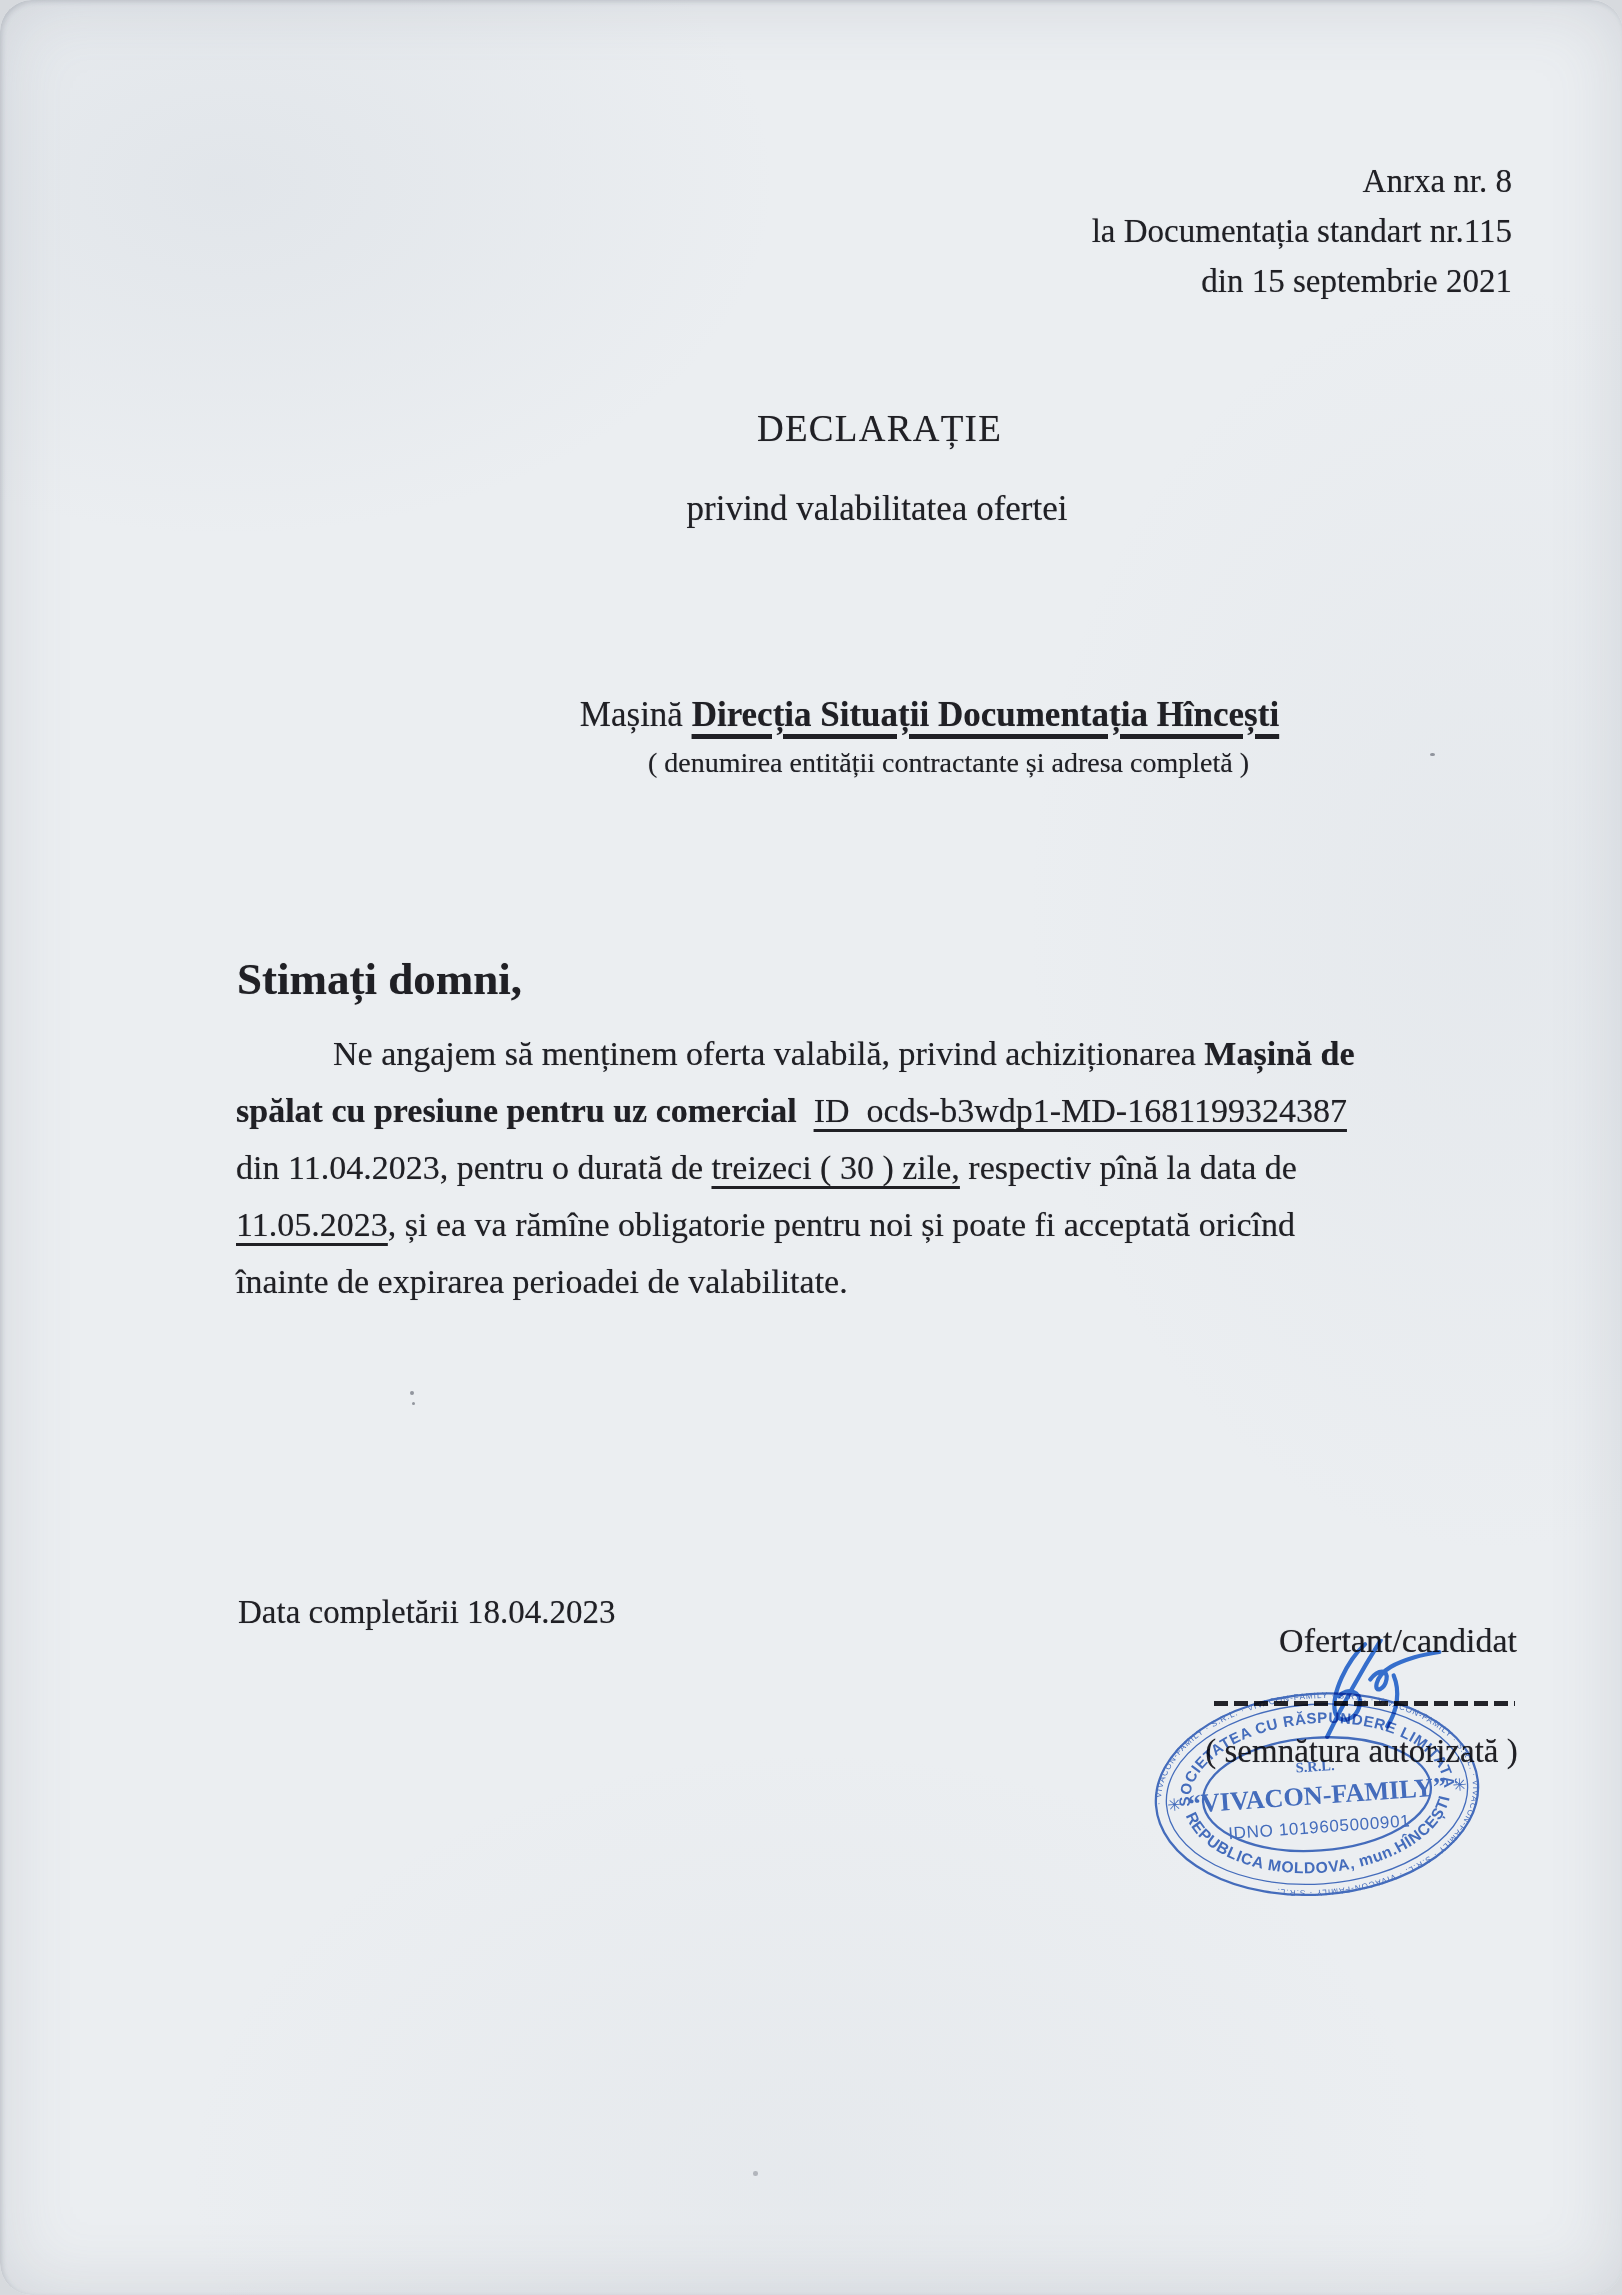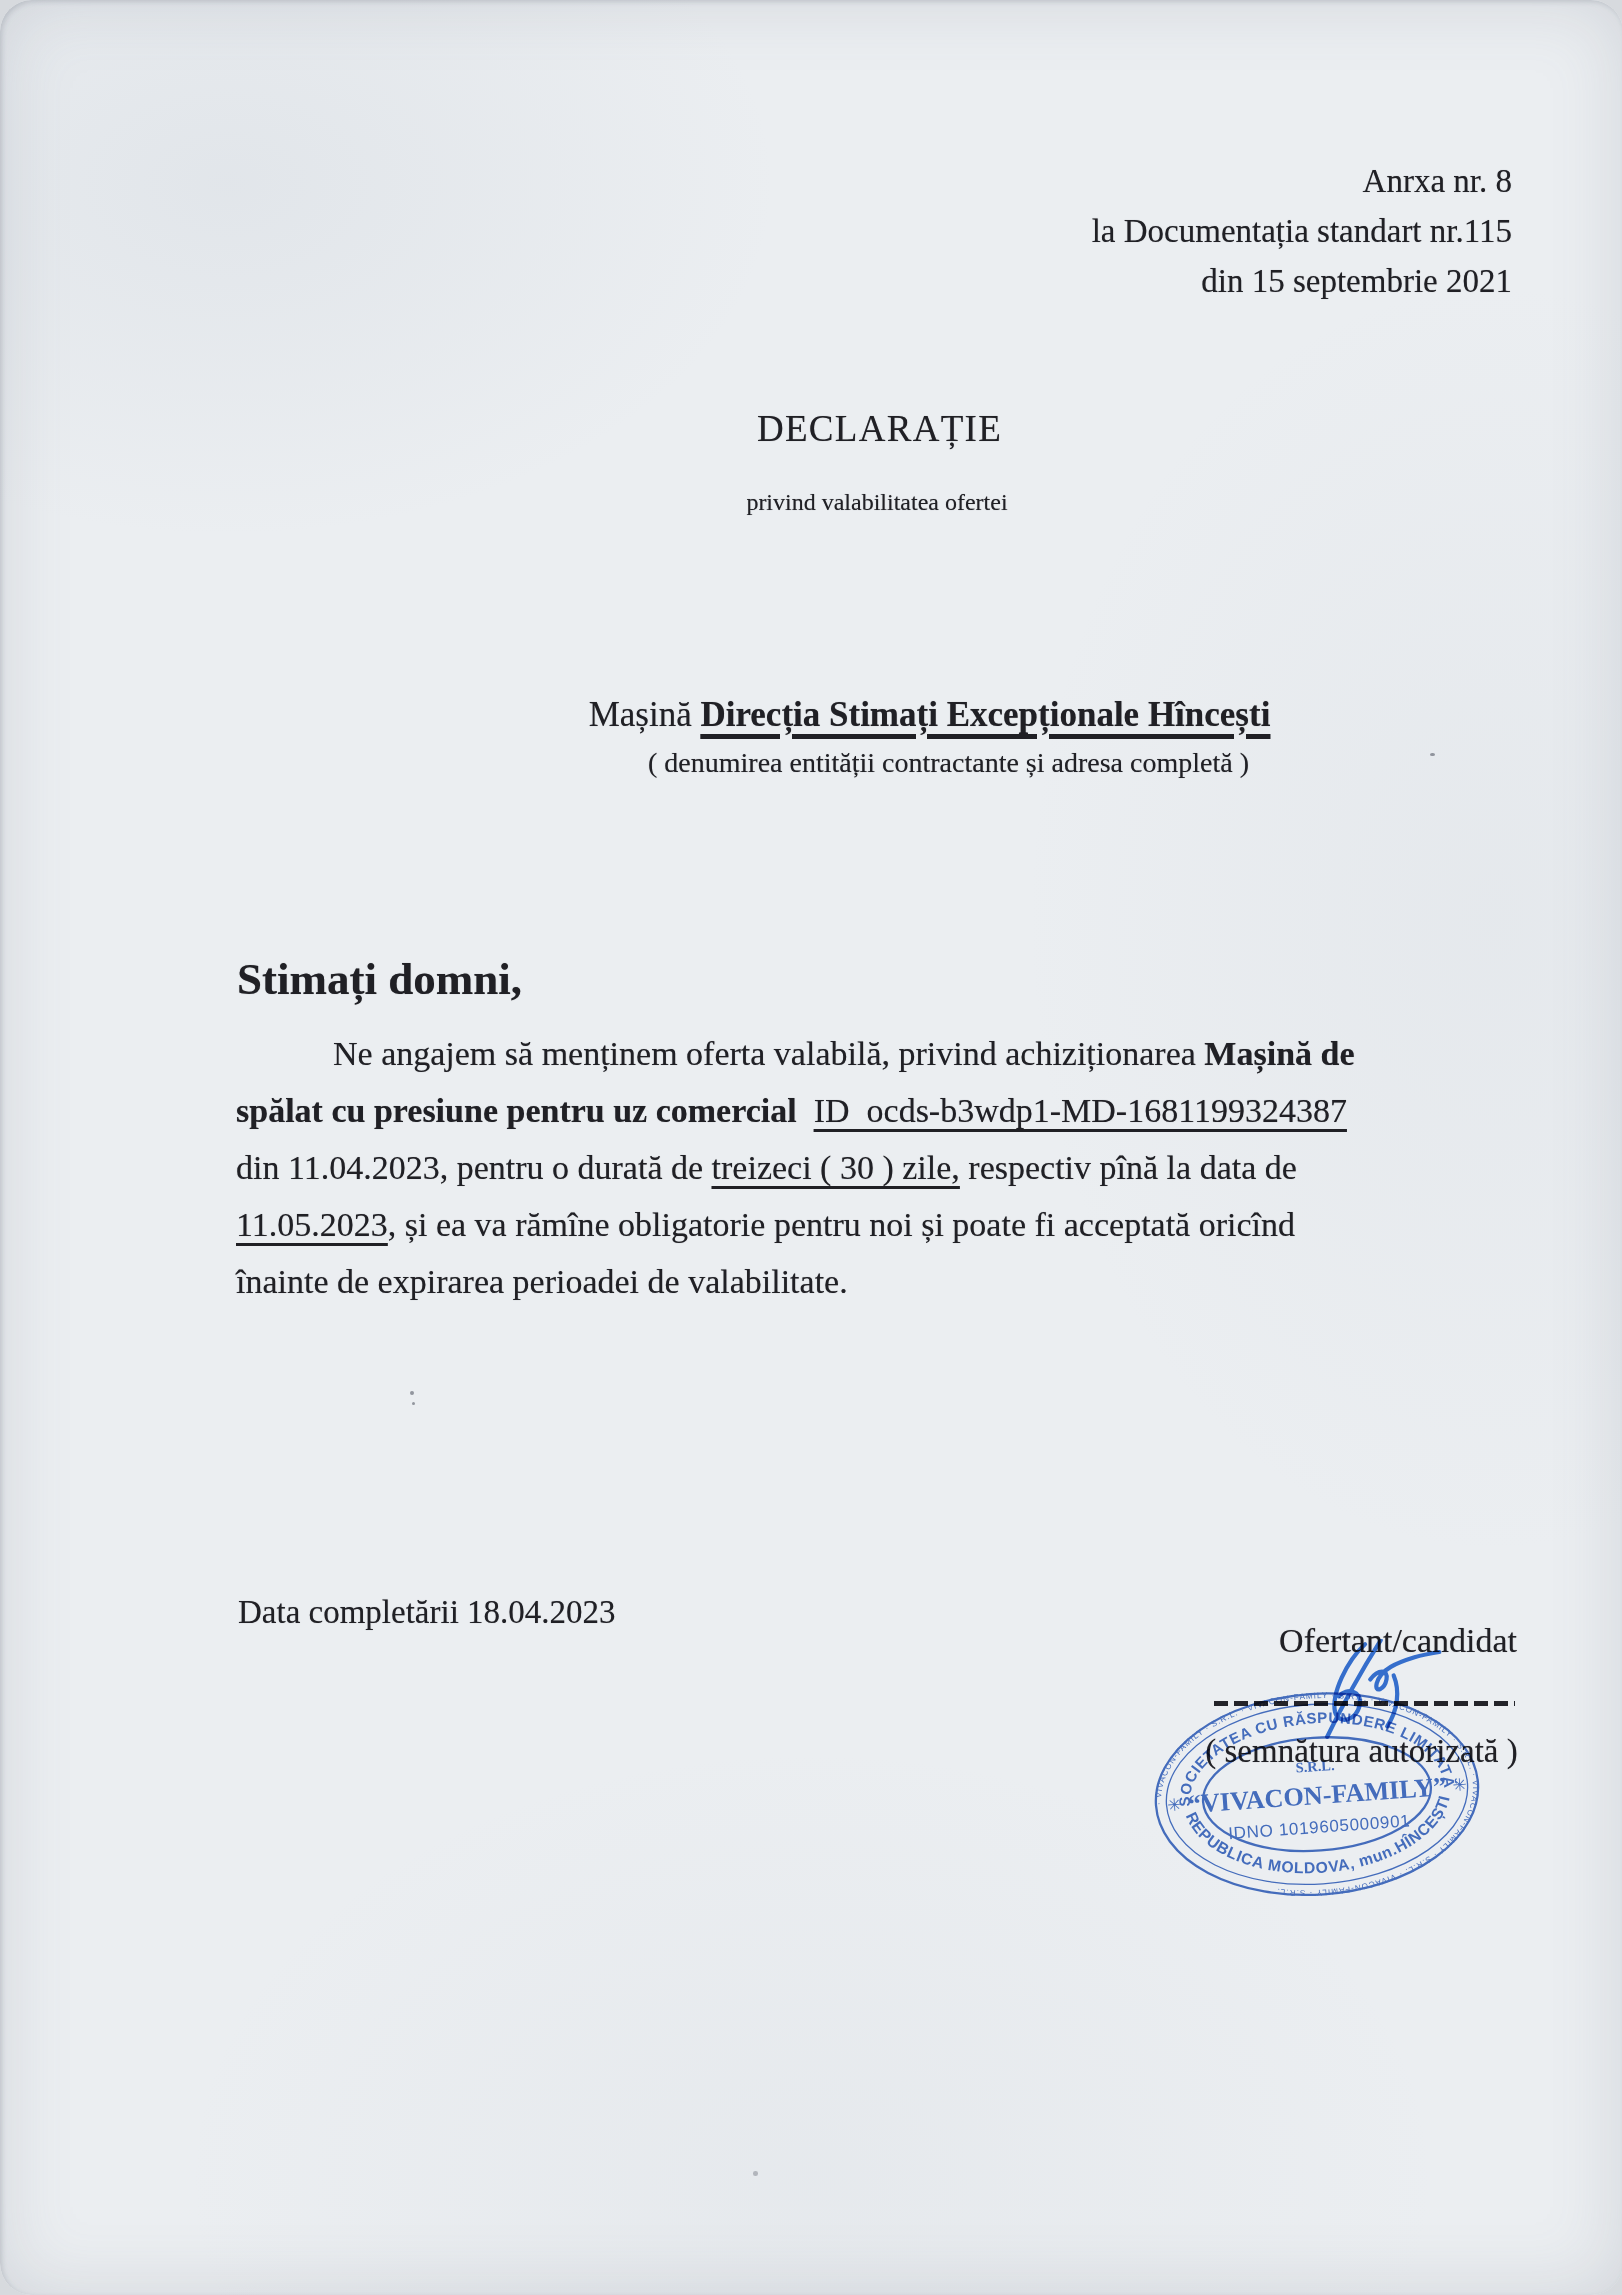"privind valabilitatea ofertei" .subtitle { font-size: 24px -> 35px }
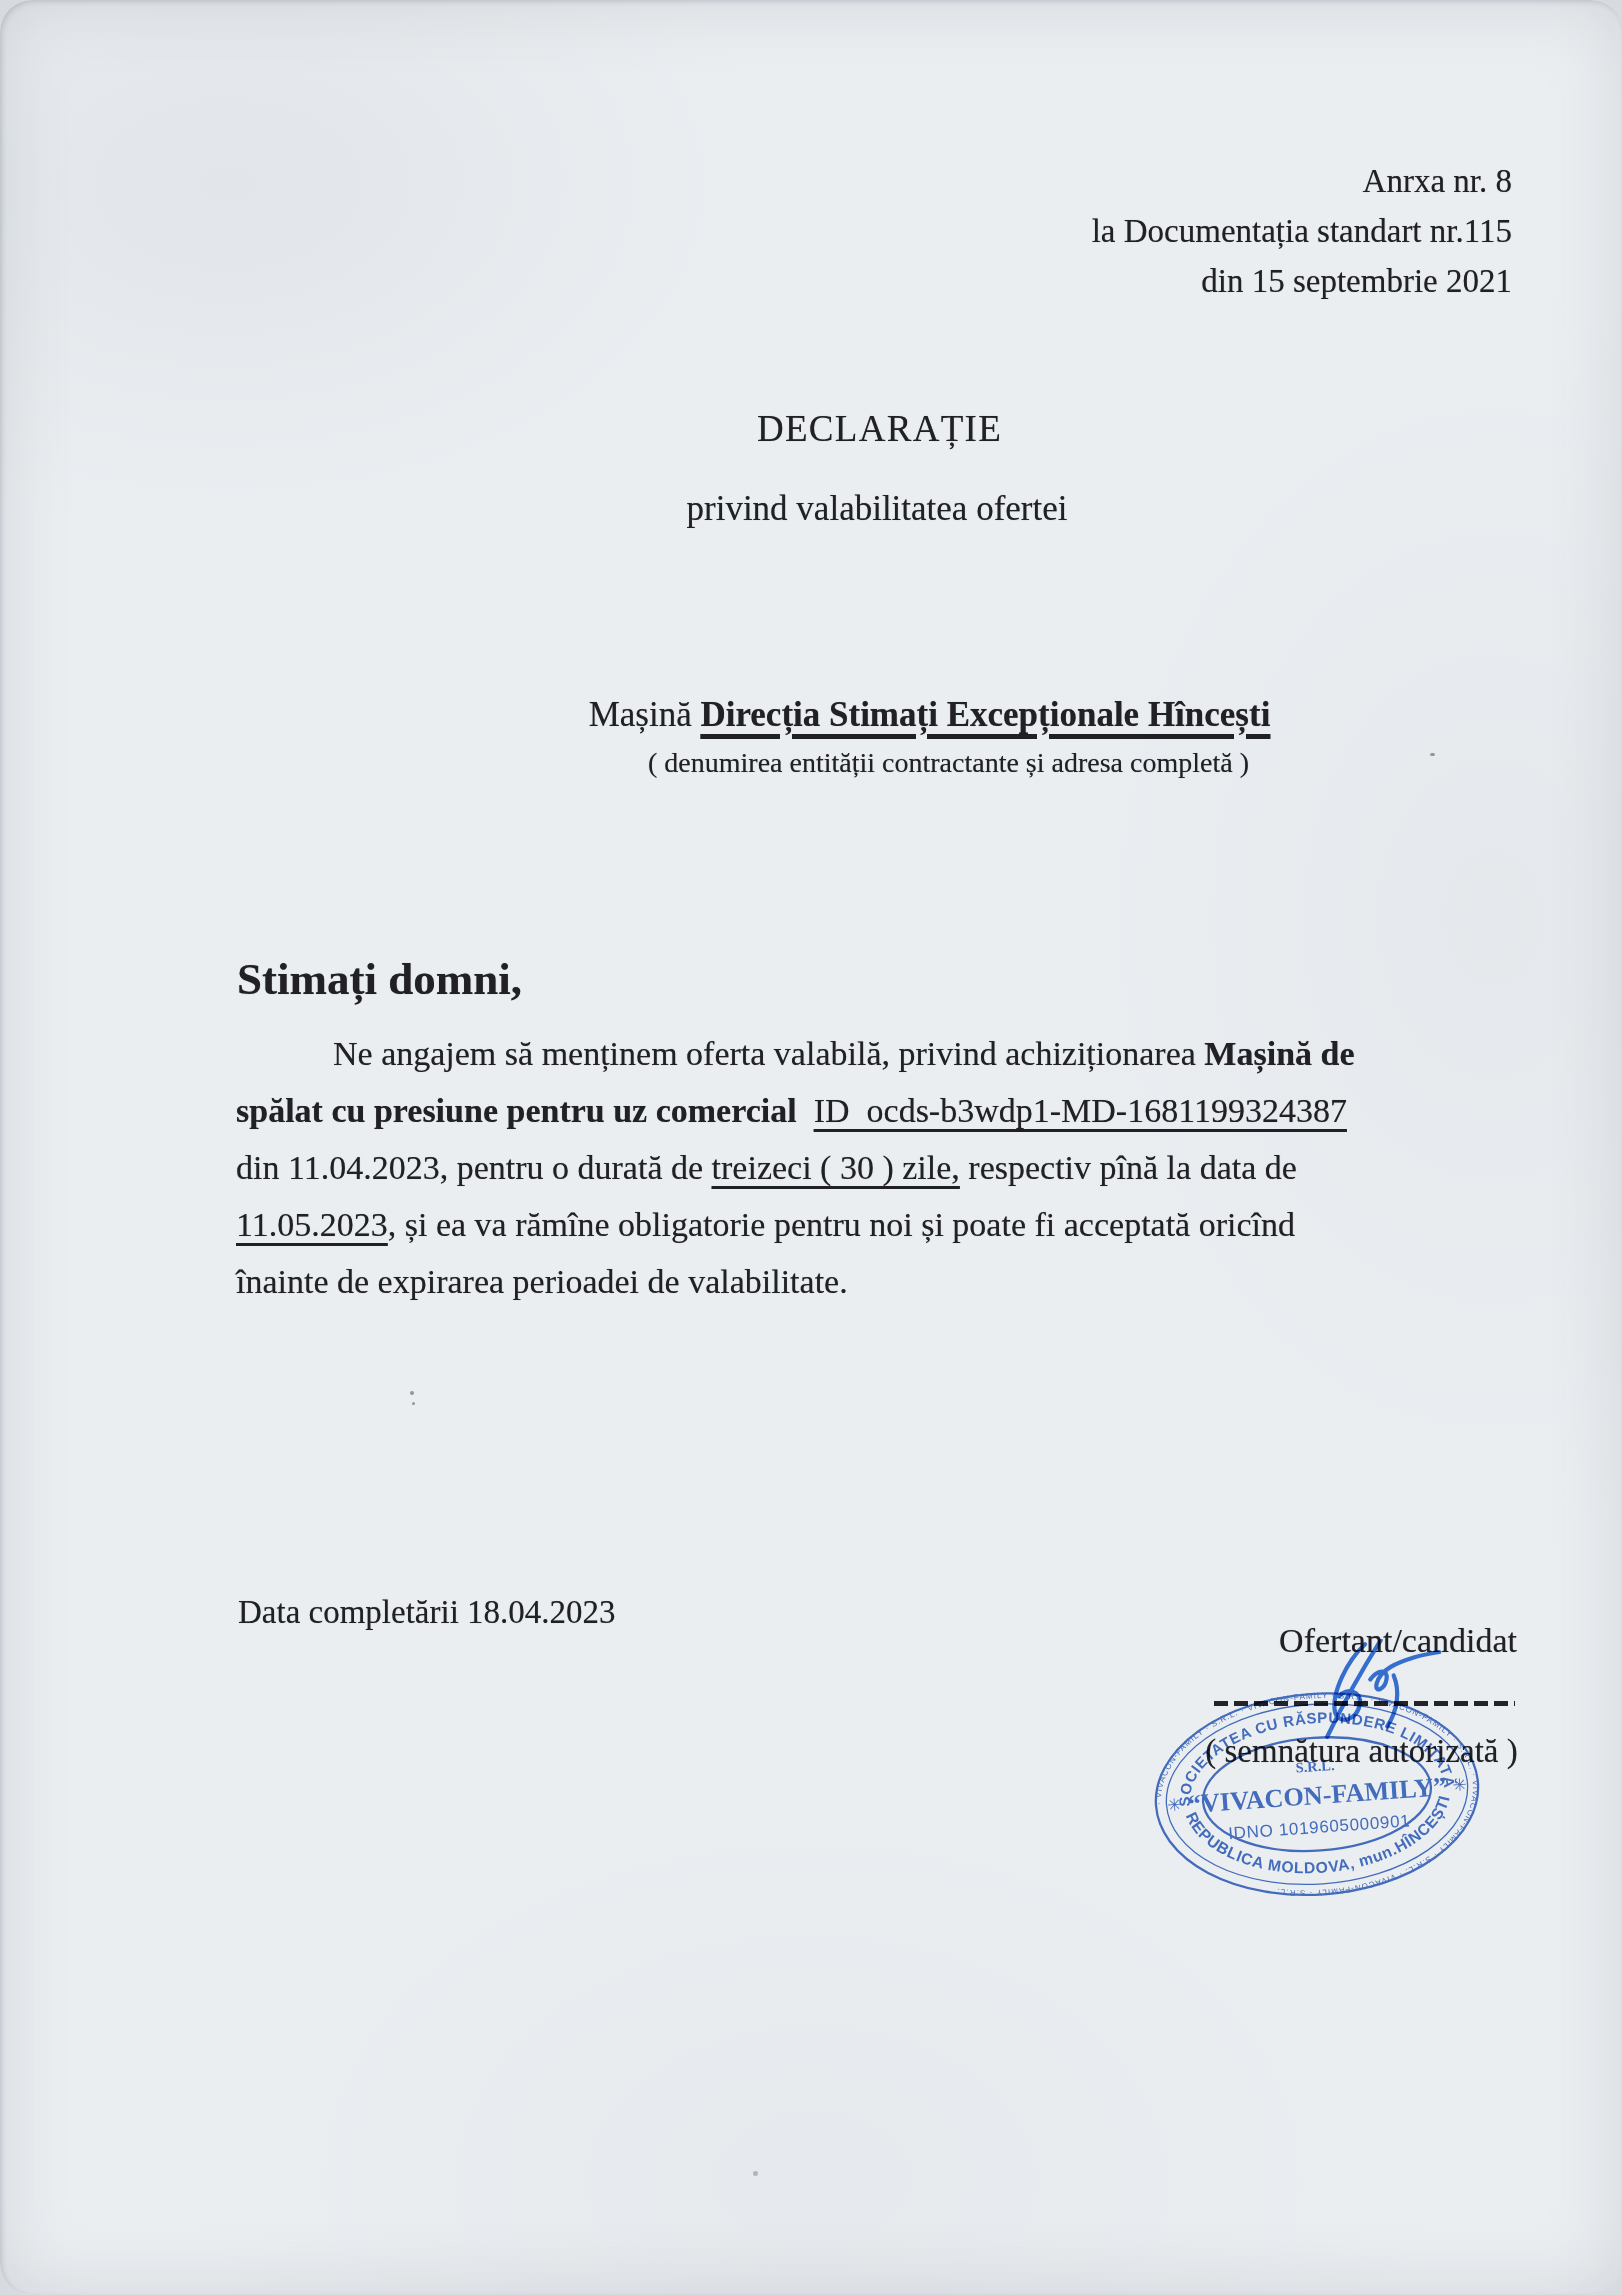"Direcția Stimați Excepționale Hîncești" span.addr-name { text: Stimați Excepționale -> Situații Documentația }
